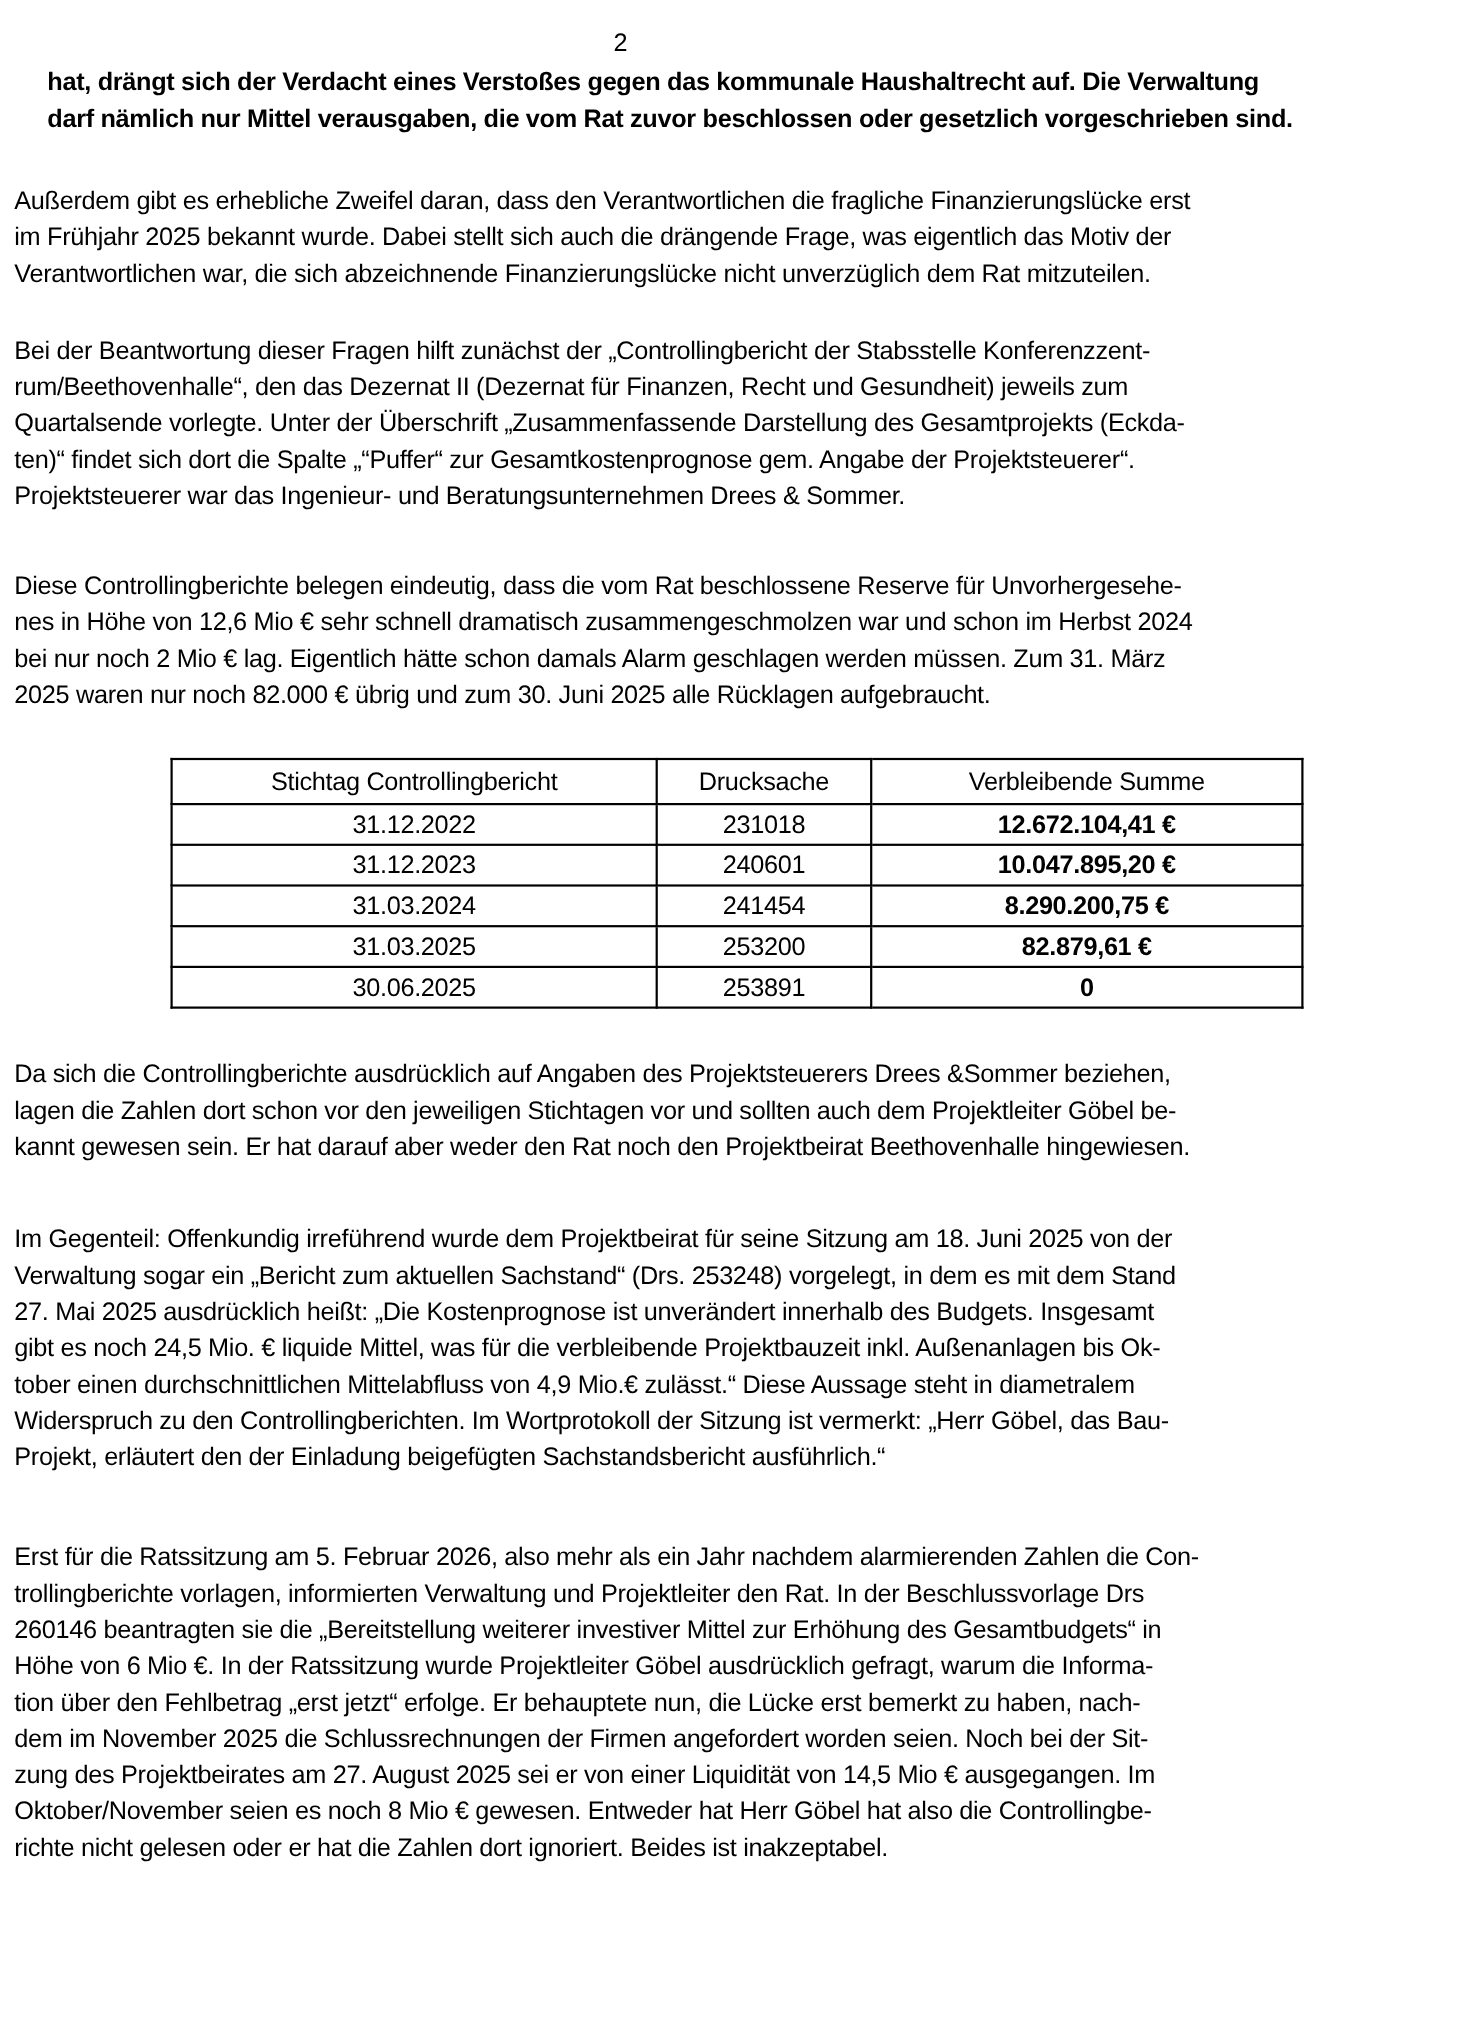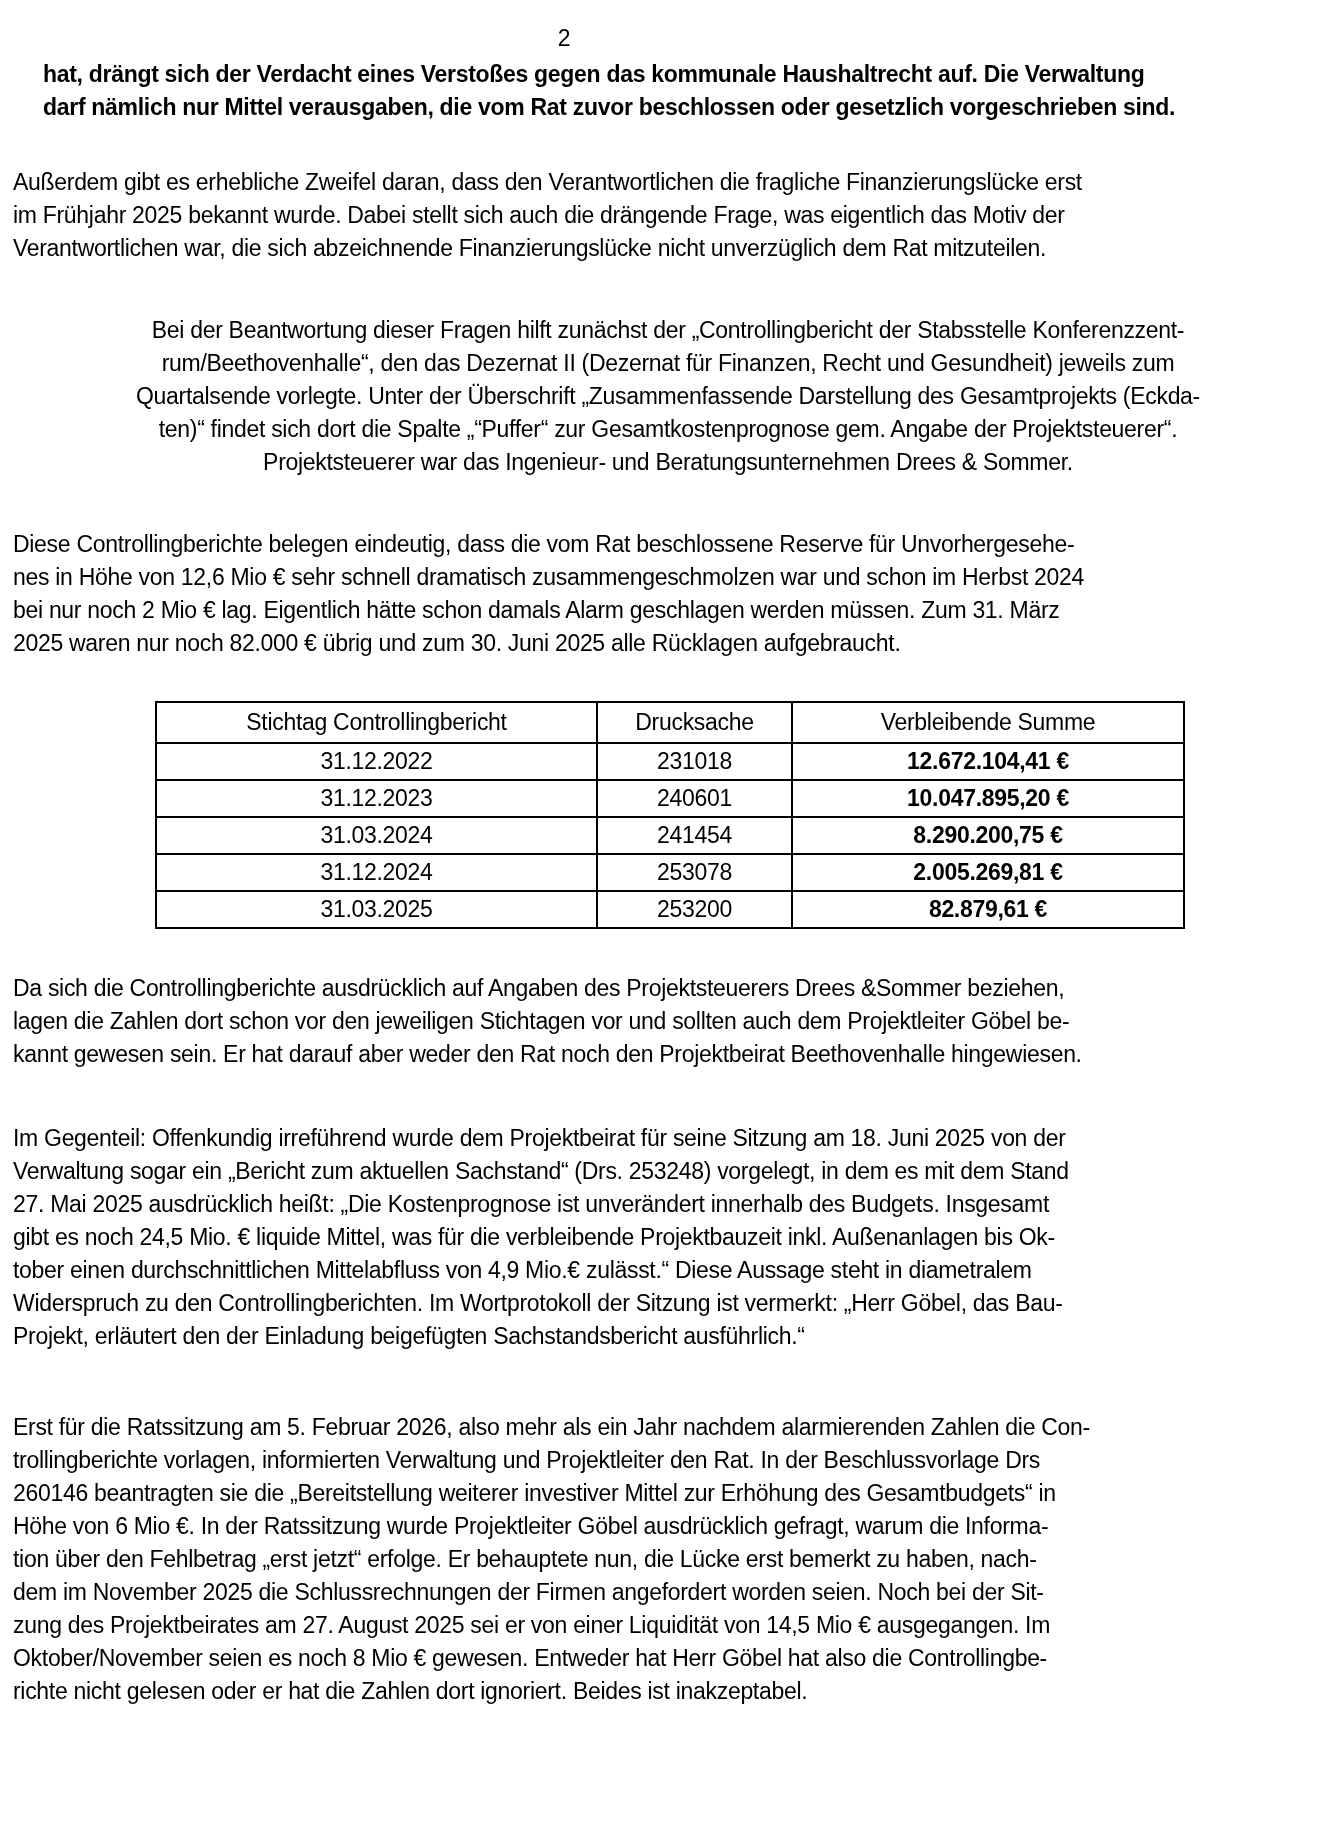"Bei der Beantwortung dieser Fragen" #p3 { margin-top: 49px -> 37px; text-align: center -> none }
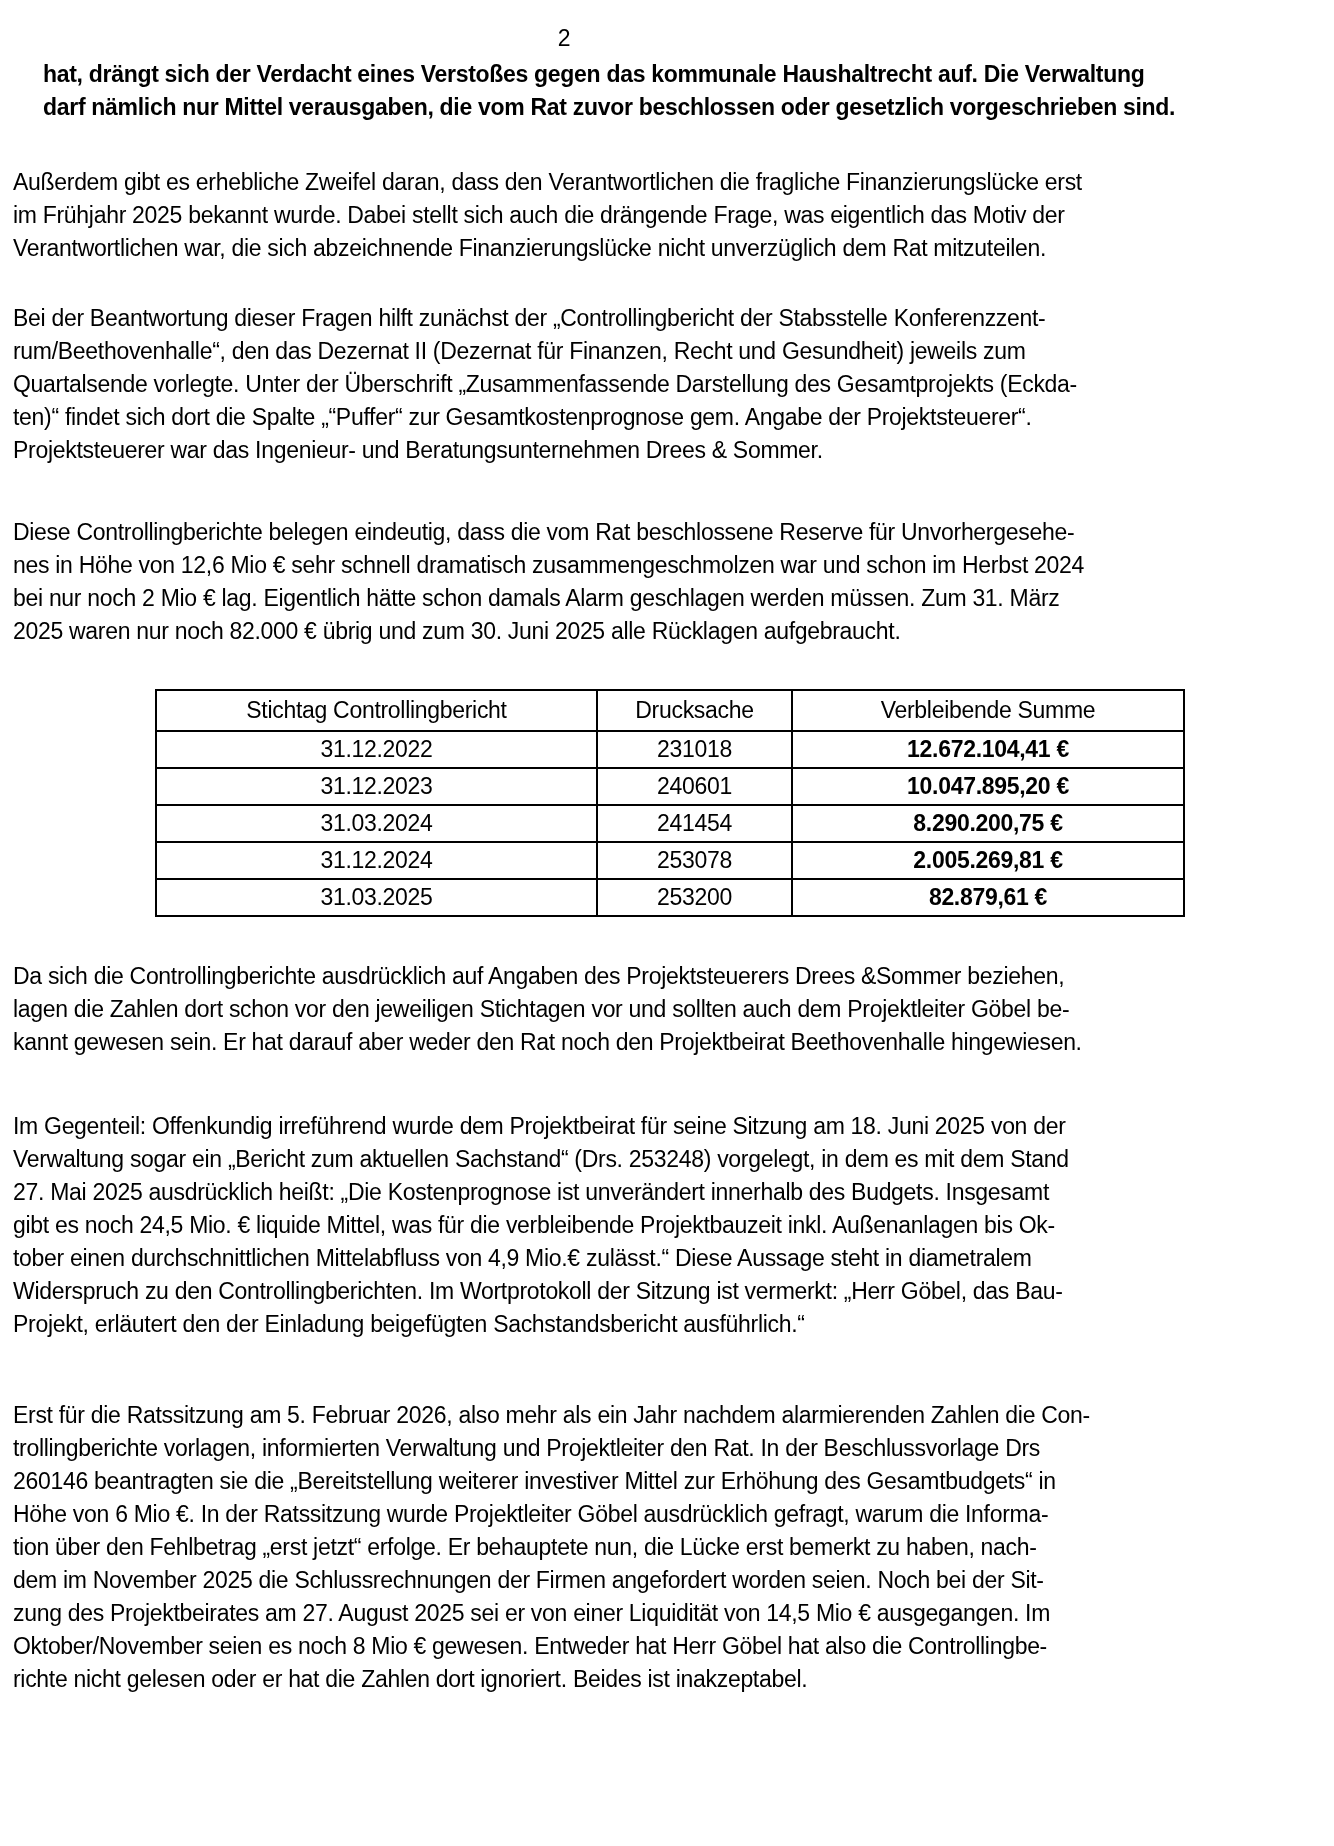"31.12.2024" tr { html: <tr> <td>31.12.2024</td> <td>253078</td> <td>2.005.269,81 €</td> </tr> -> none }
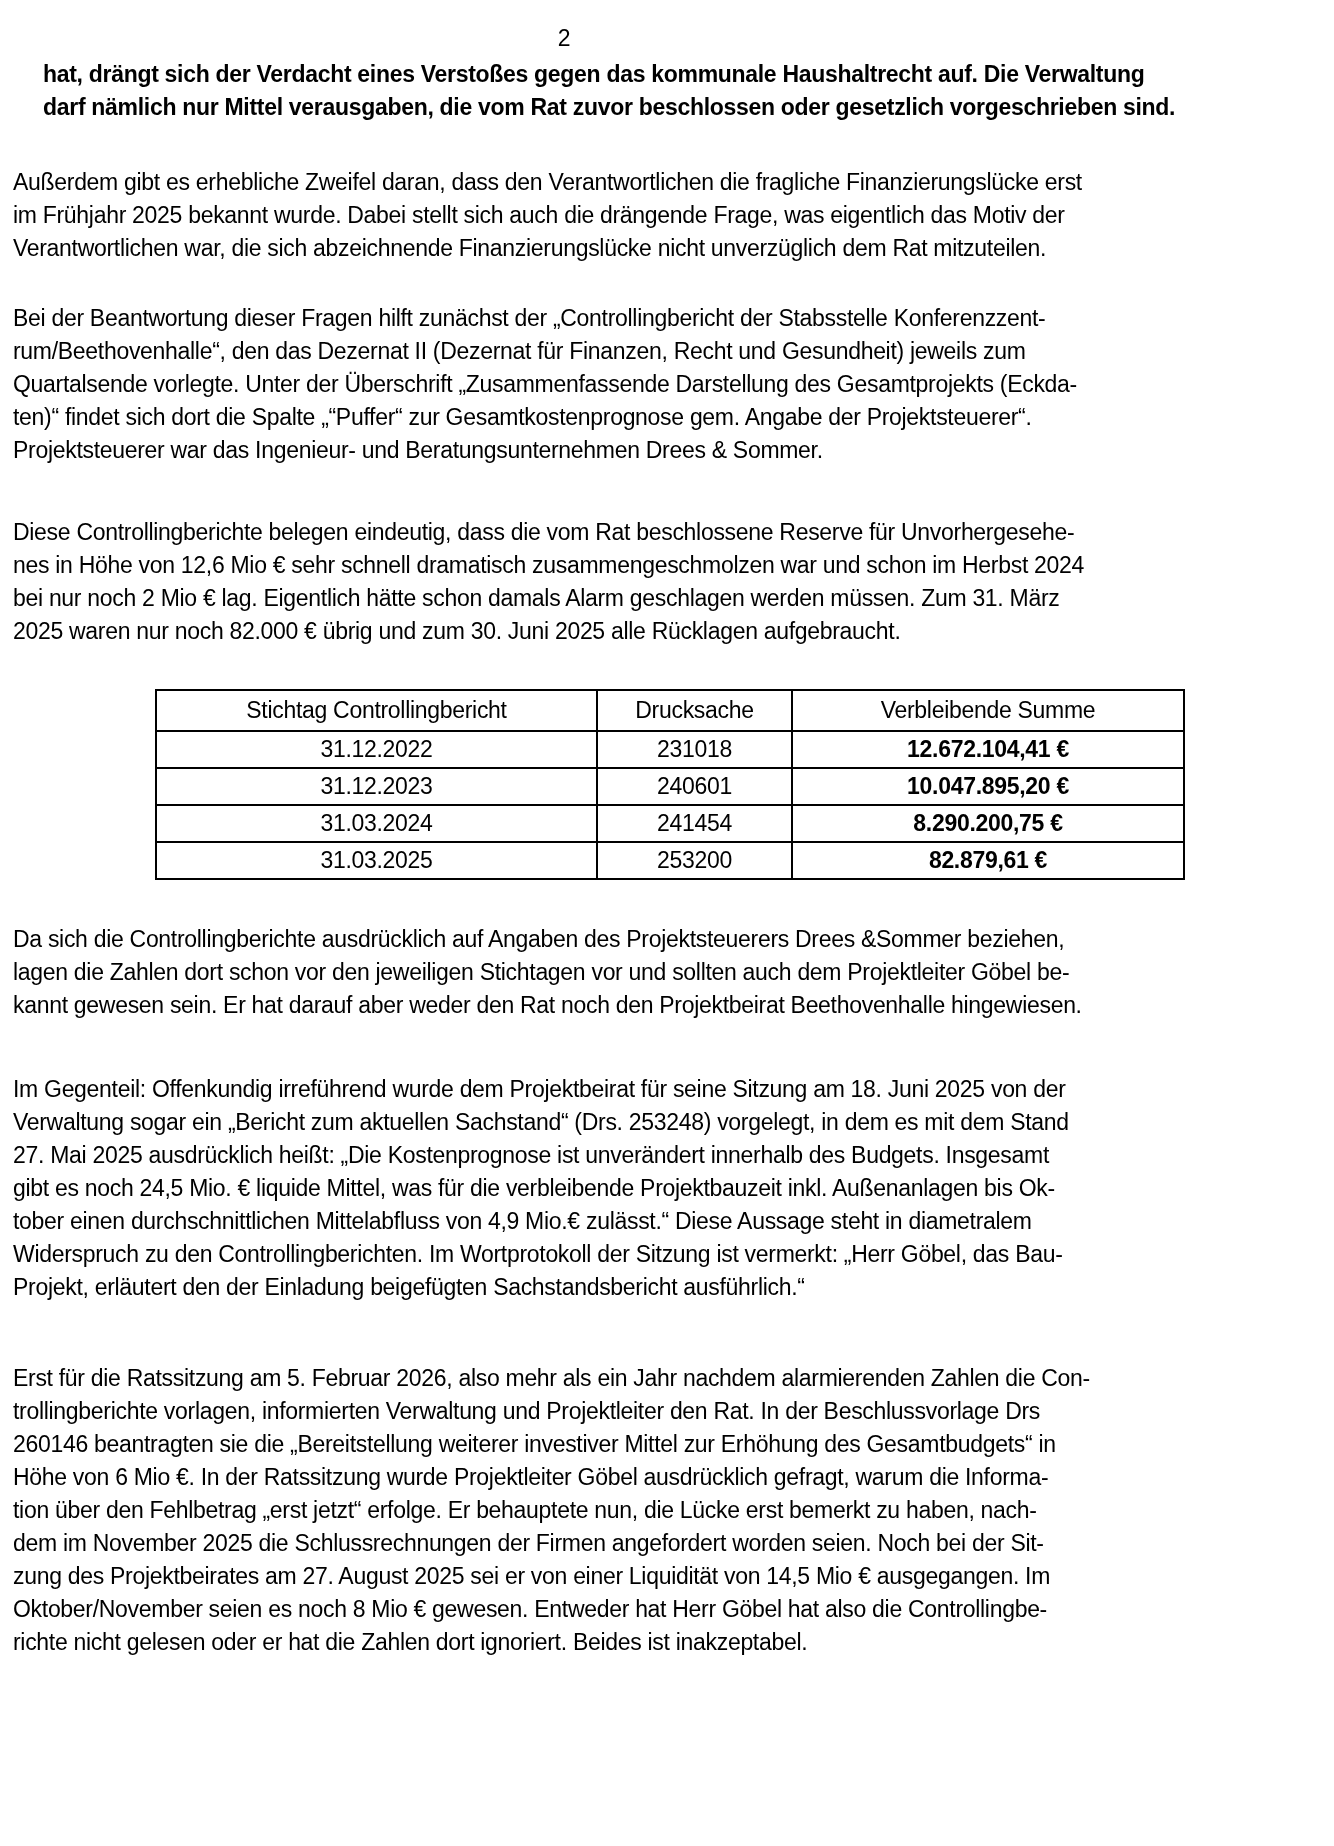"30.06.2025" tr { html: none -> <tr> <td>30.06.2025</td> <td>253891</td> <td>0</td> </tr> }
